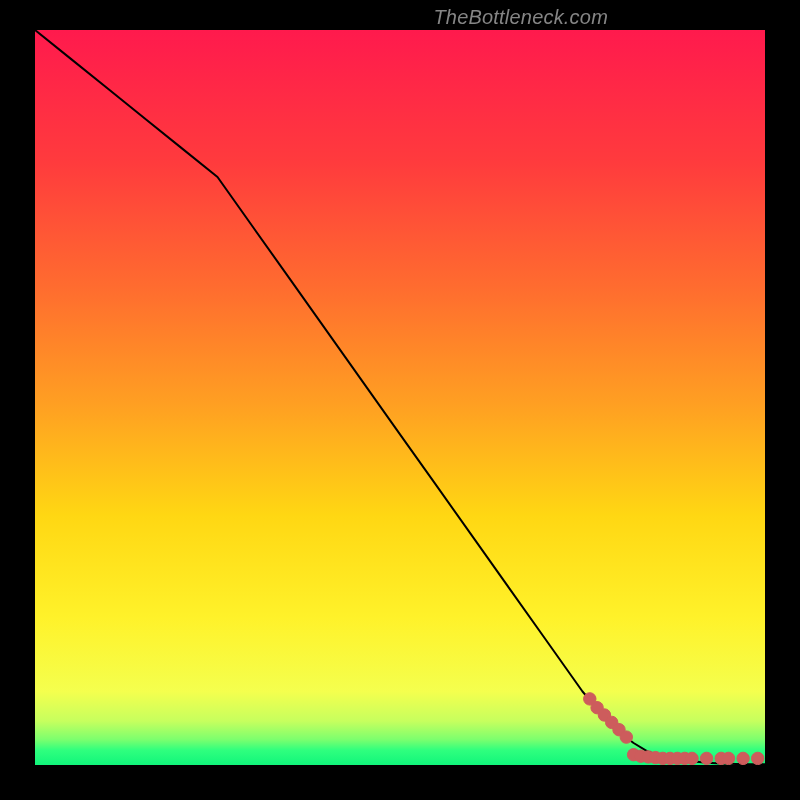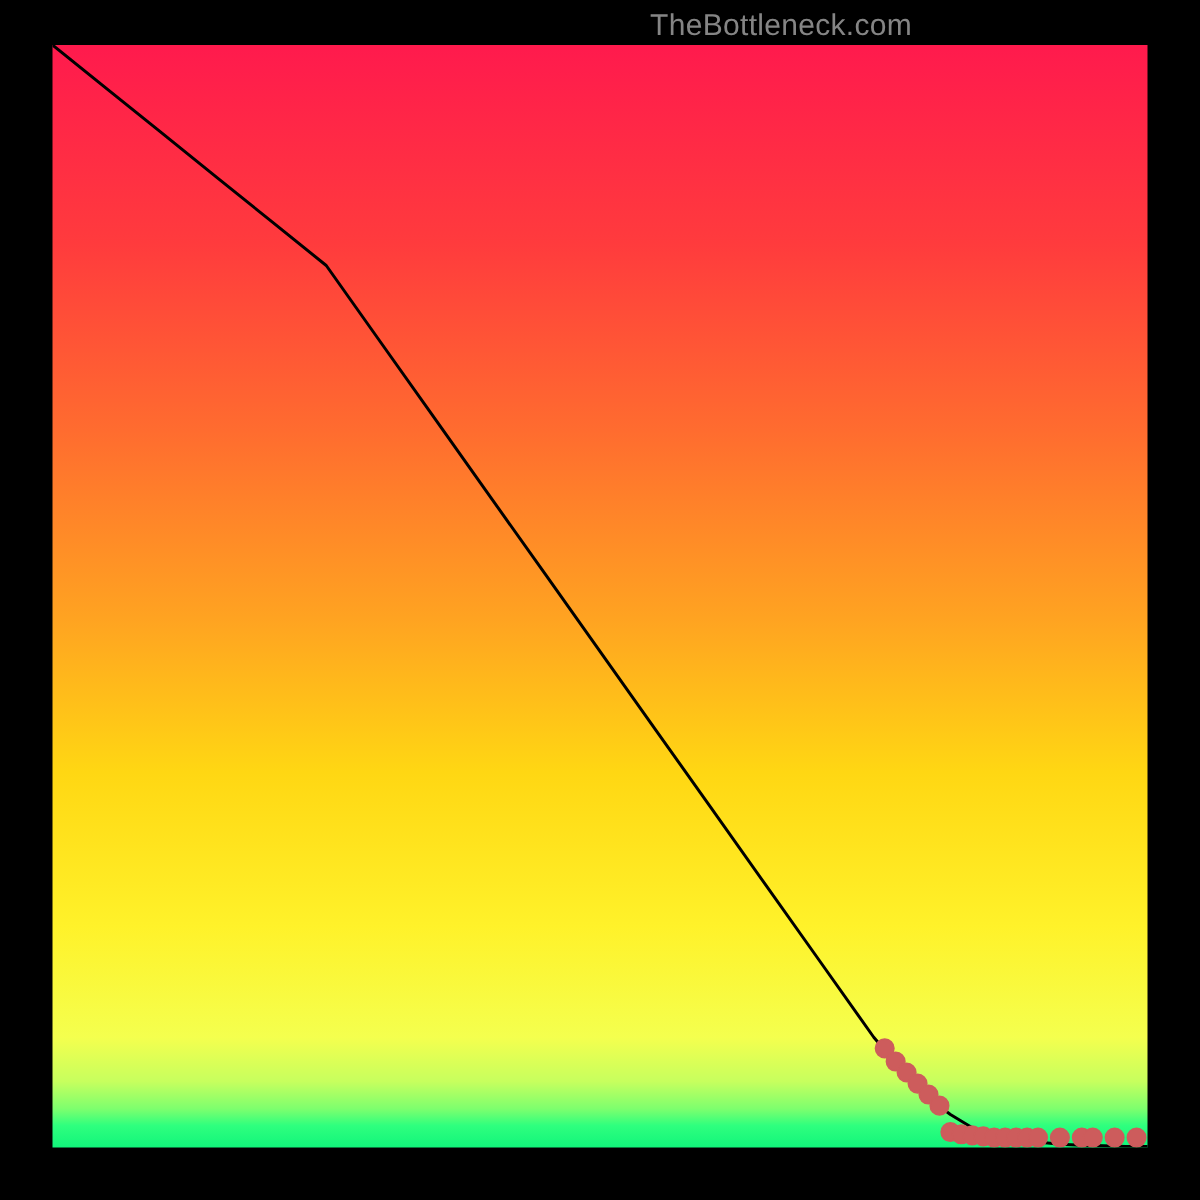"TheBottleneck.com" .stage { font-style: none -> italic }
